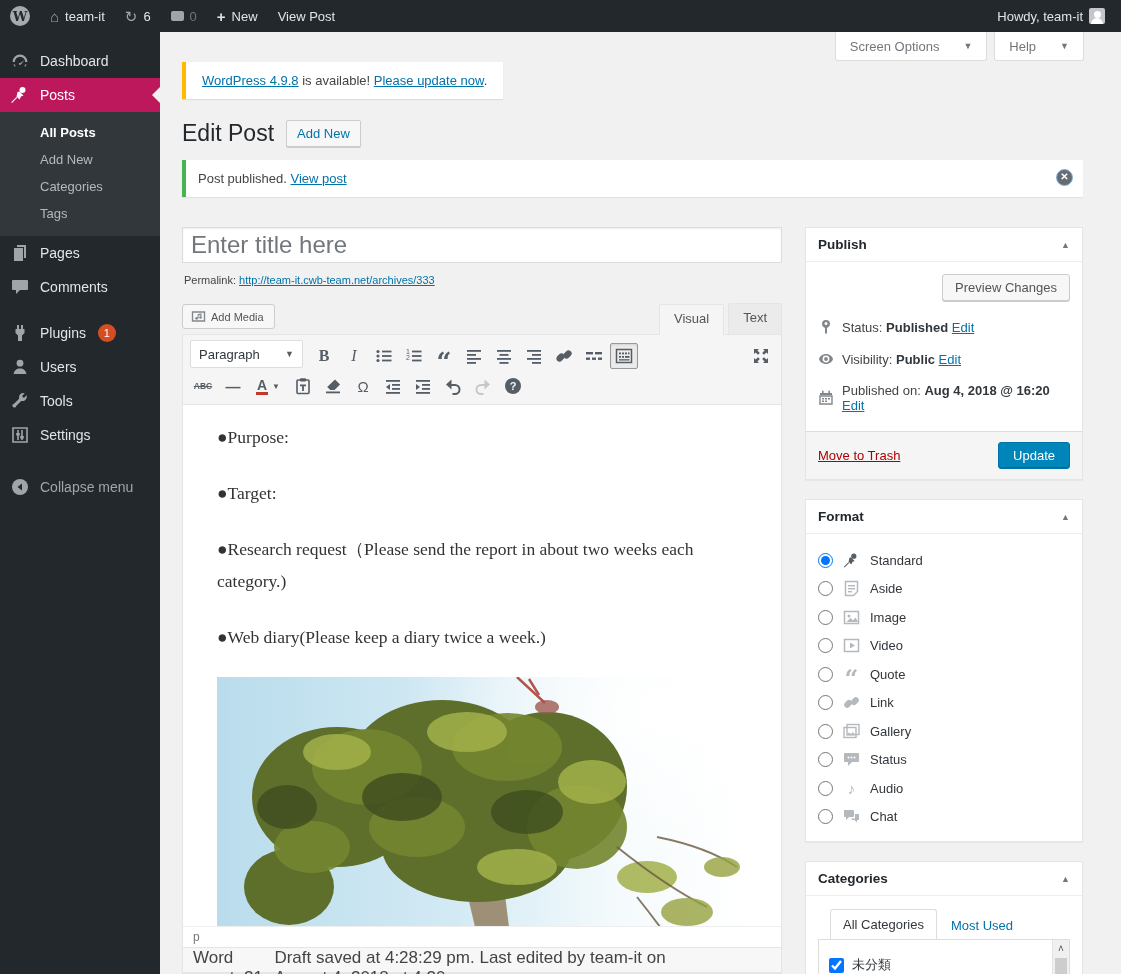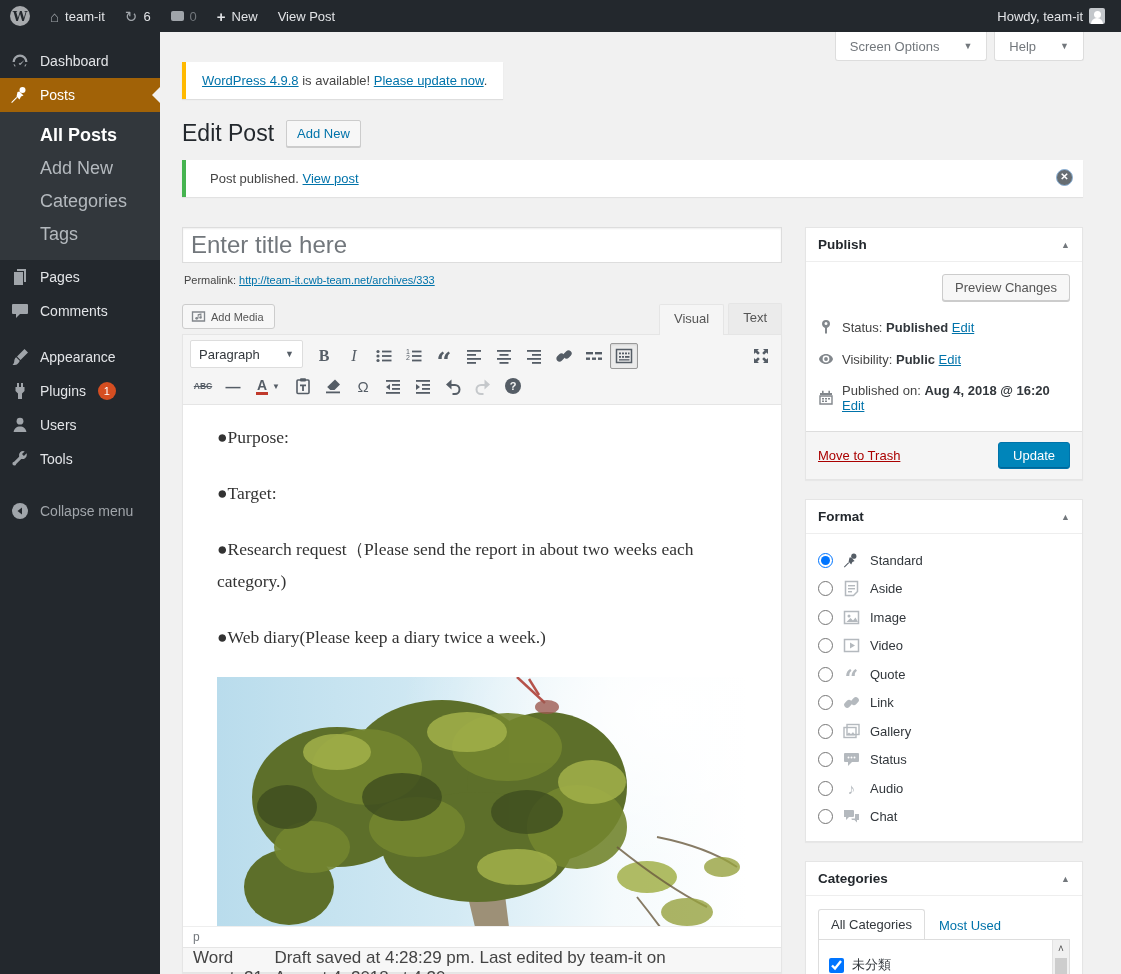"Posts" .menu-item.active { background: #a16207 -> #be185d }
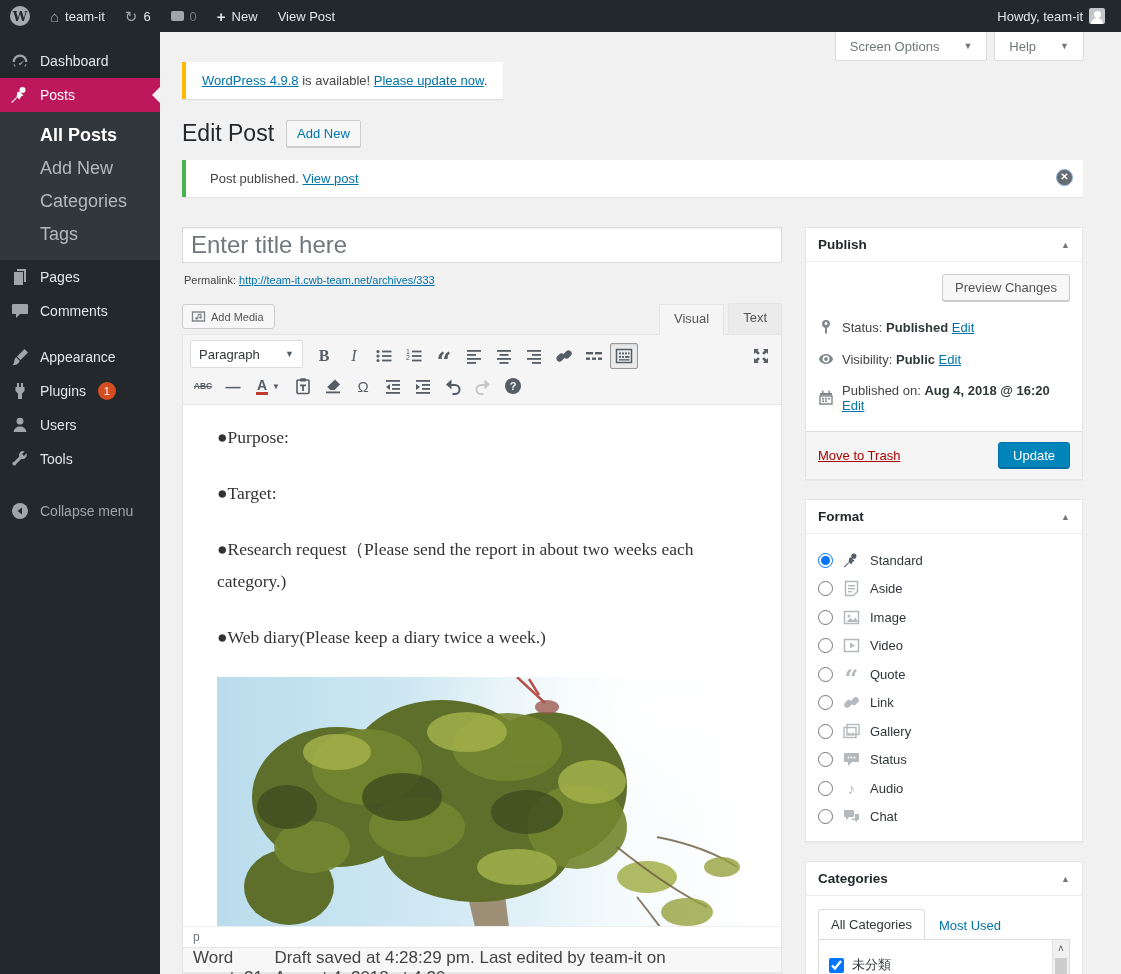"All Posts" .submenu a { font-size: 18px -> 13px }
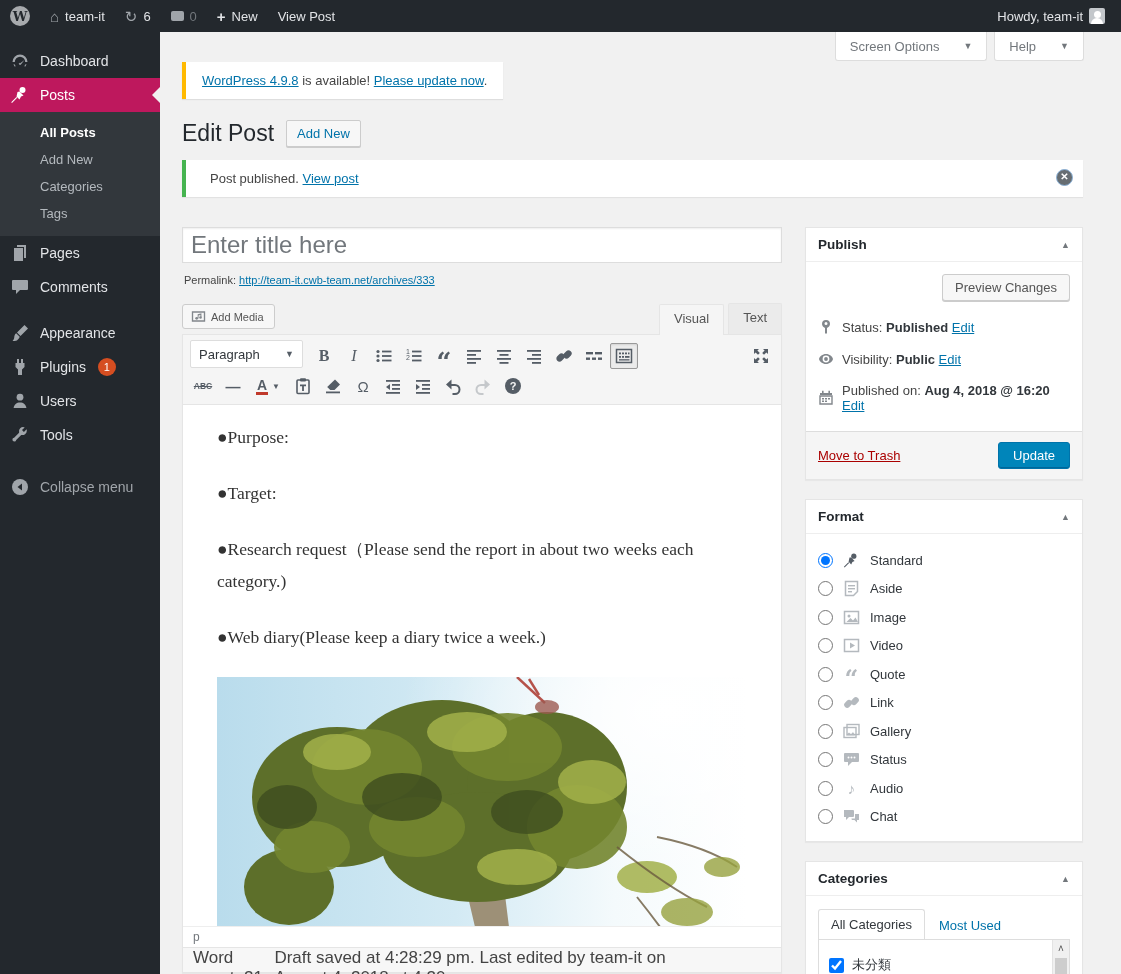"Post published. View post" .notice-success { padding: 11px 38px 11px 24px -> 11px 38px 11px 12px }
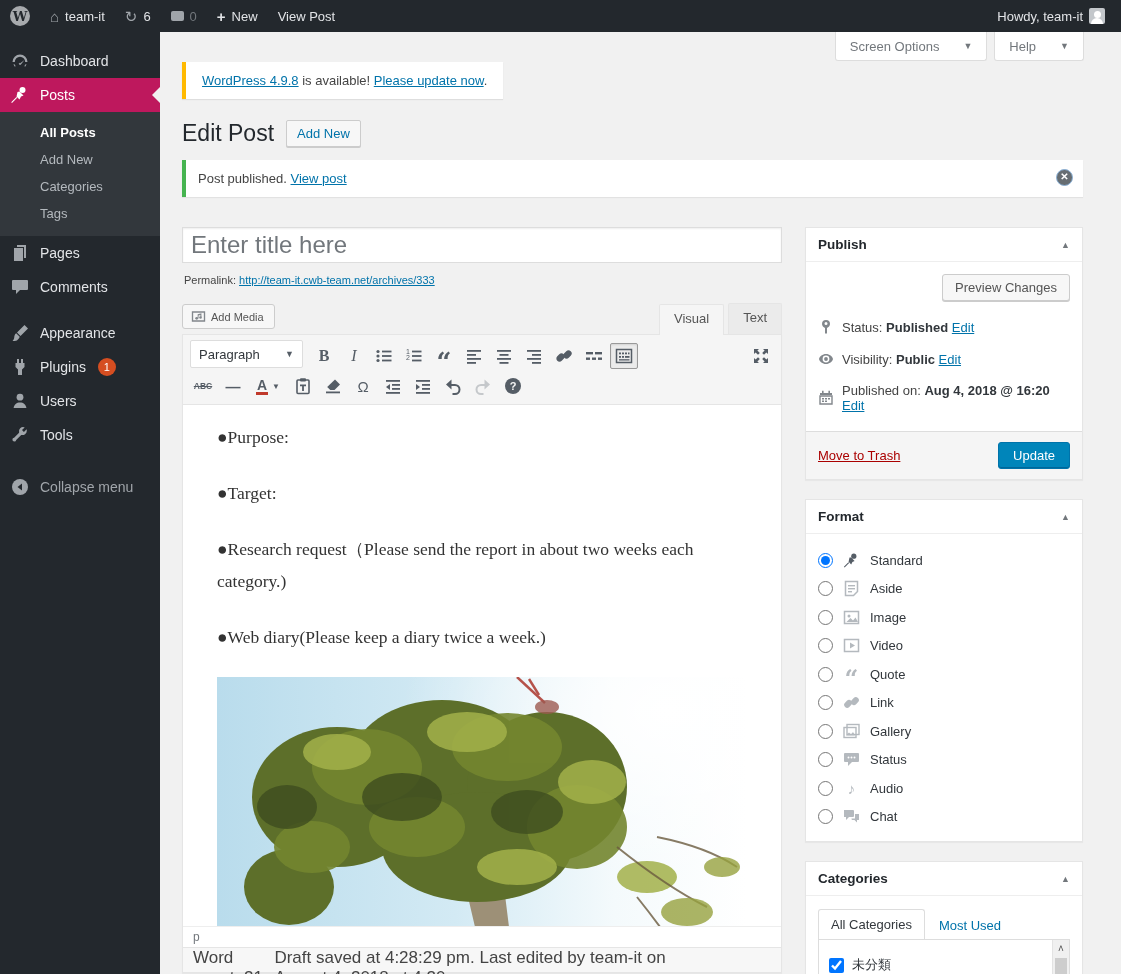"Appearance" div.menu-item { html: <div> <svg> <path></path> </svg> <span>Appearance</span> </div> -> none }
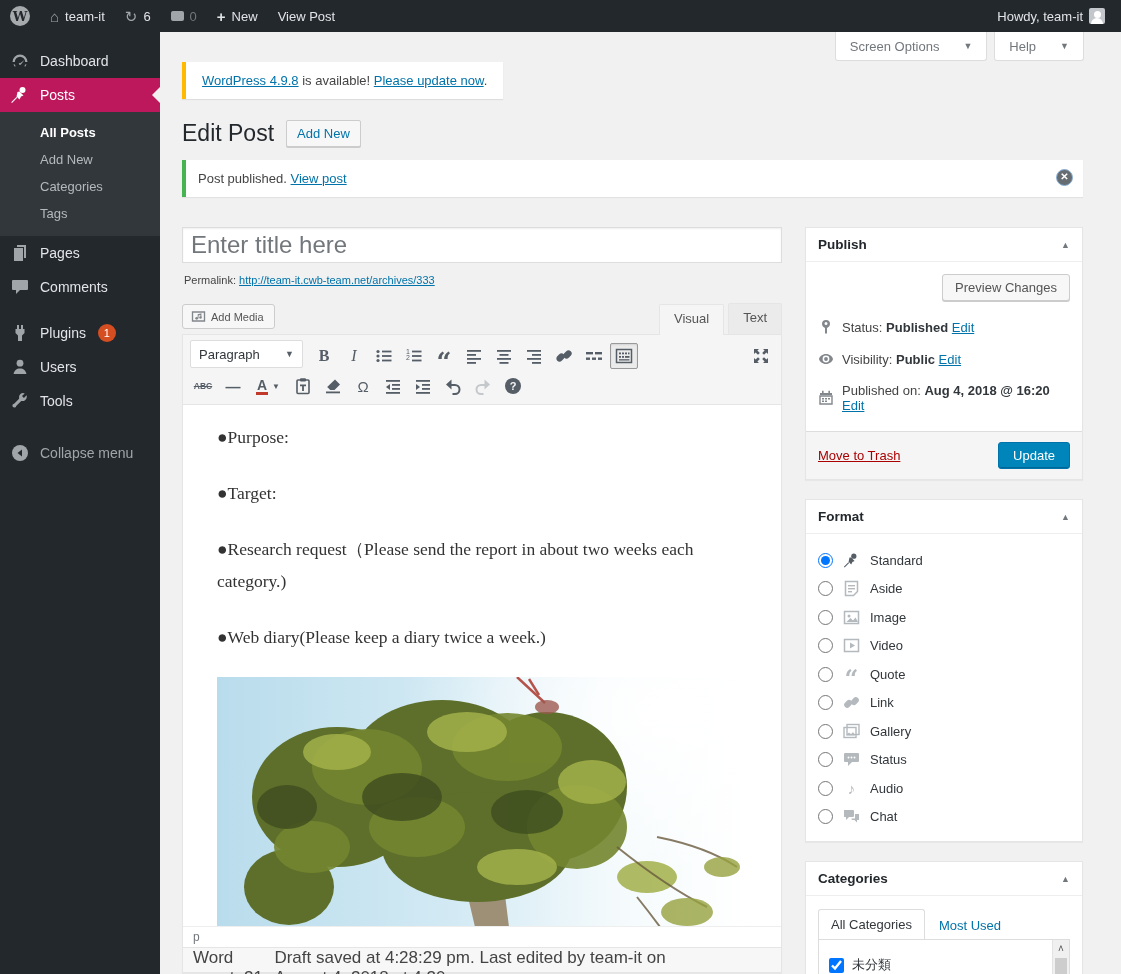"Settings" div.menu-item { html: none -> <div> <svg> <path></path> <path></path> <path></path> </svg> <span>Settings</span> </div> }
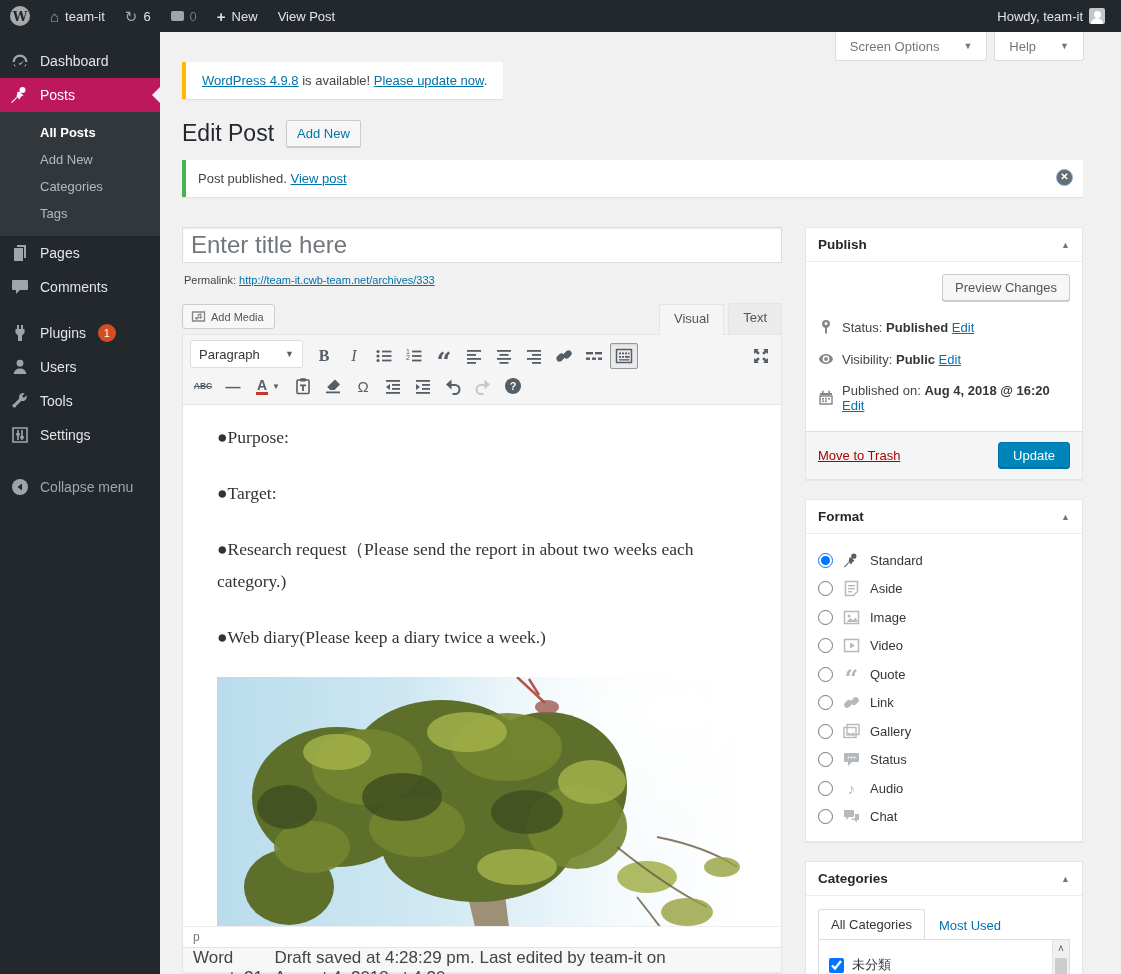"All Categories" .cat-tab-active { margin-left: none -> 12px }
